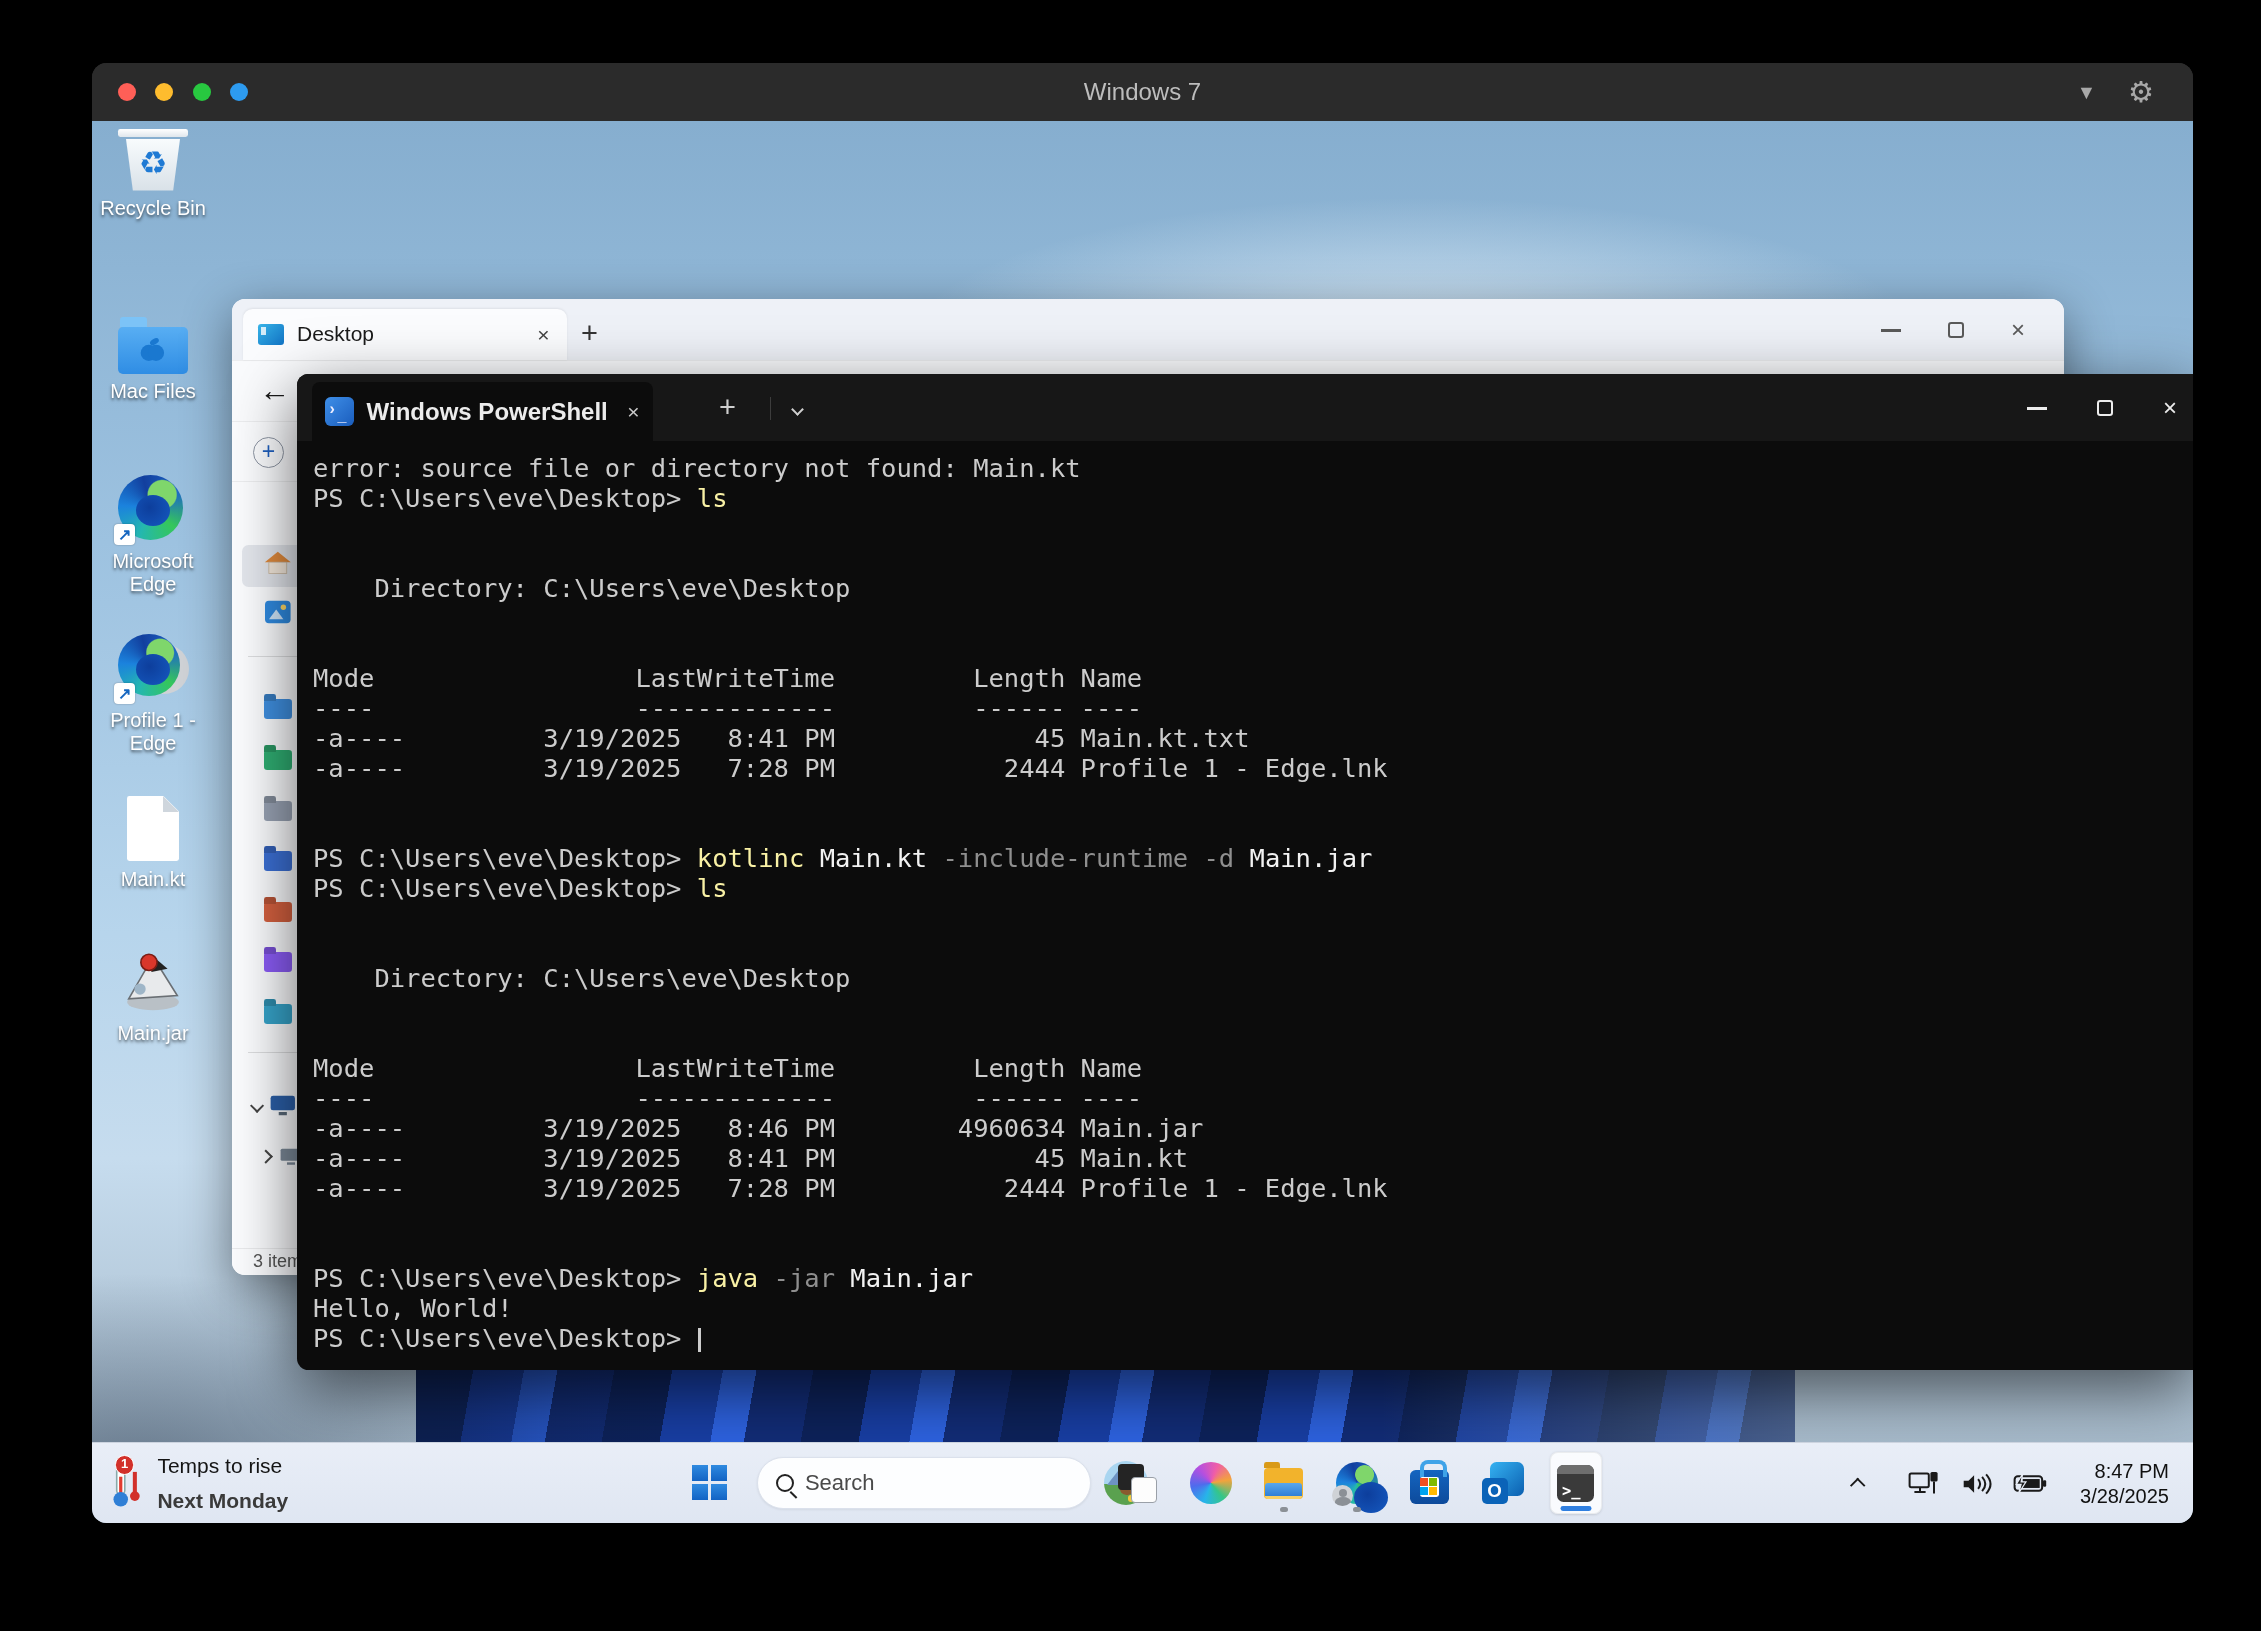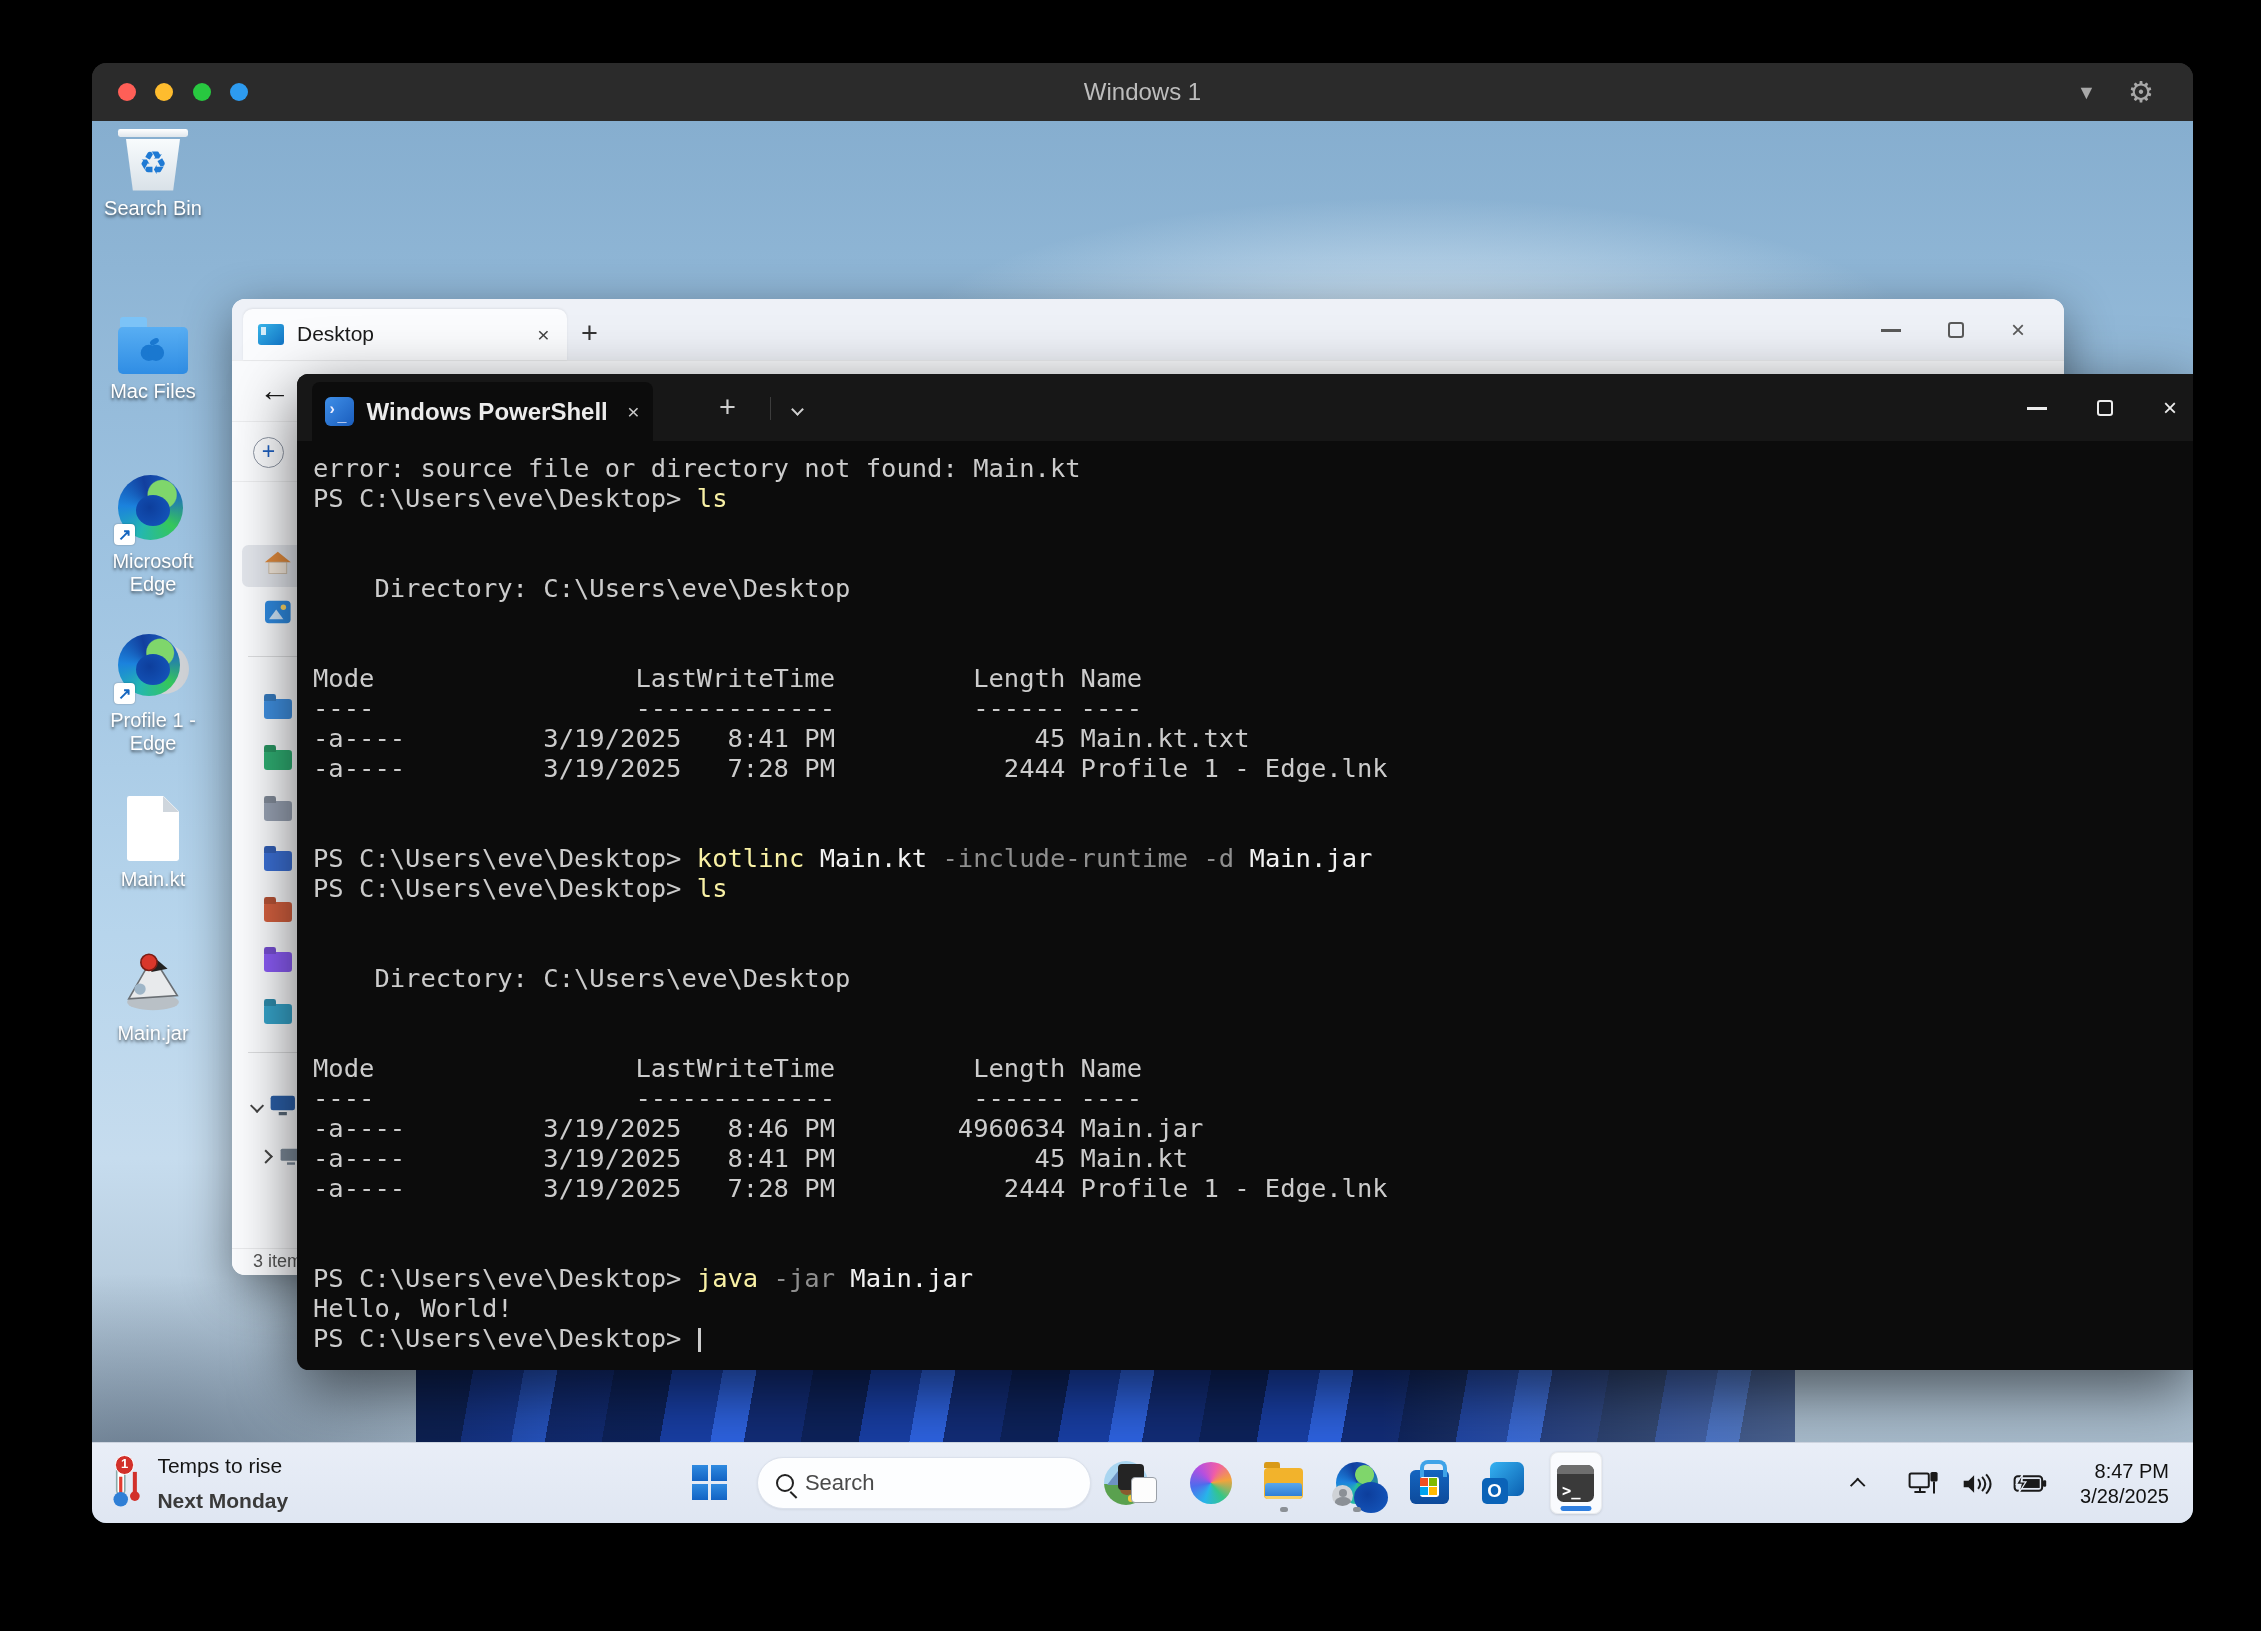"Windows 1" div.vm-title { text: 1 -> 7 }
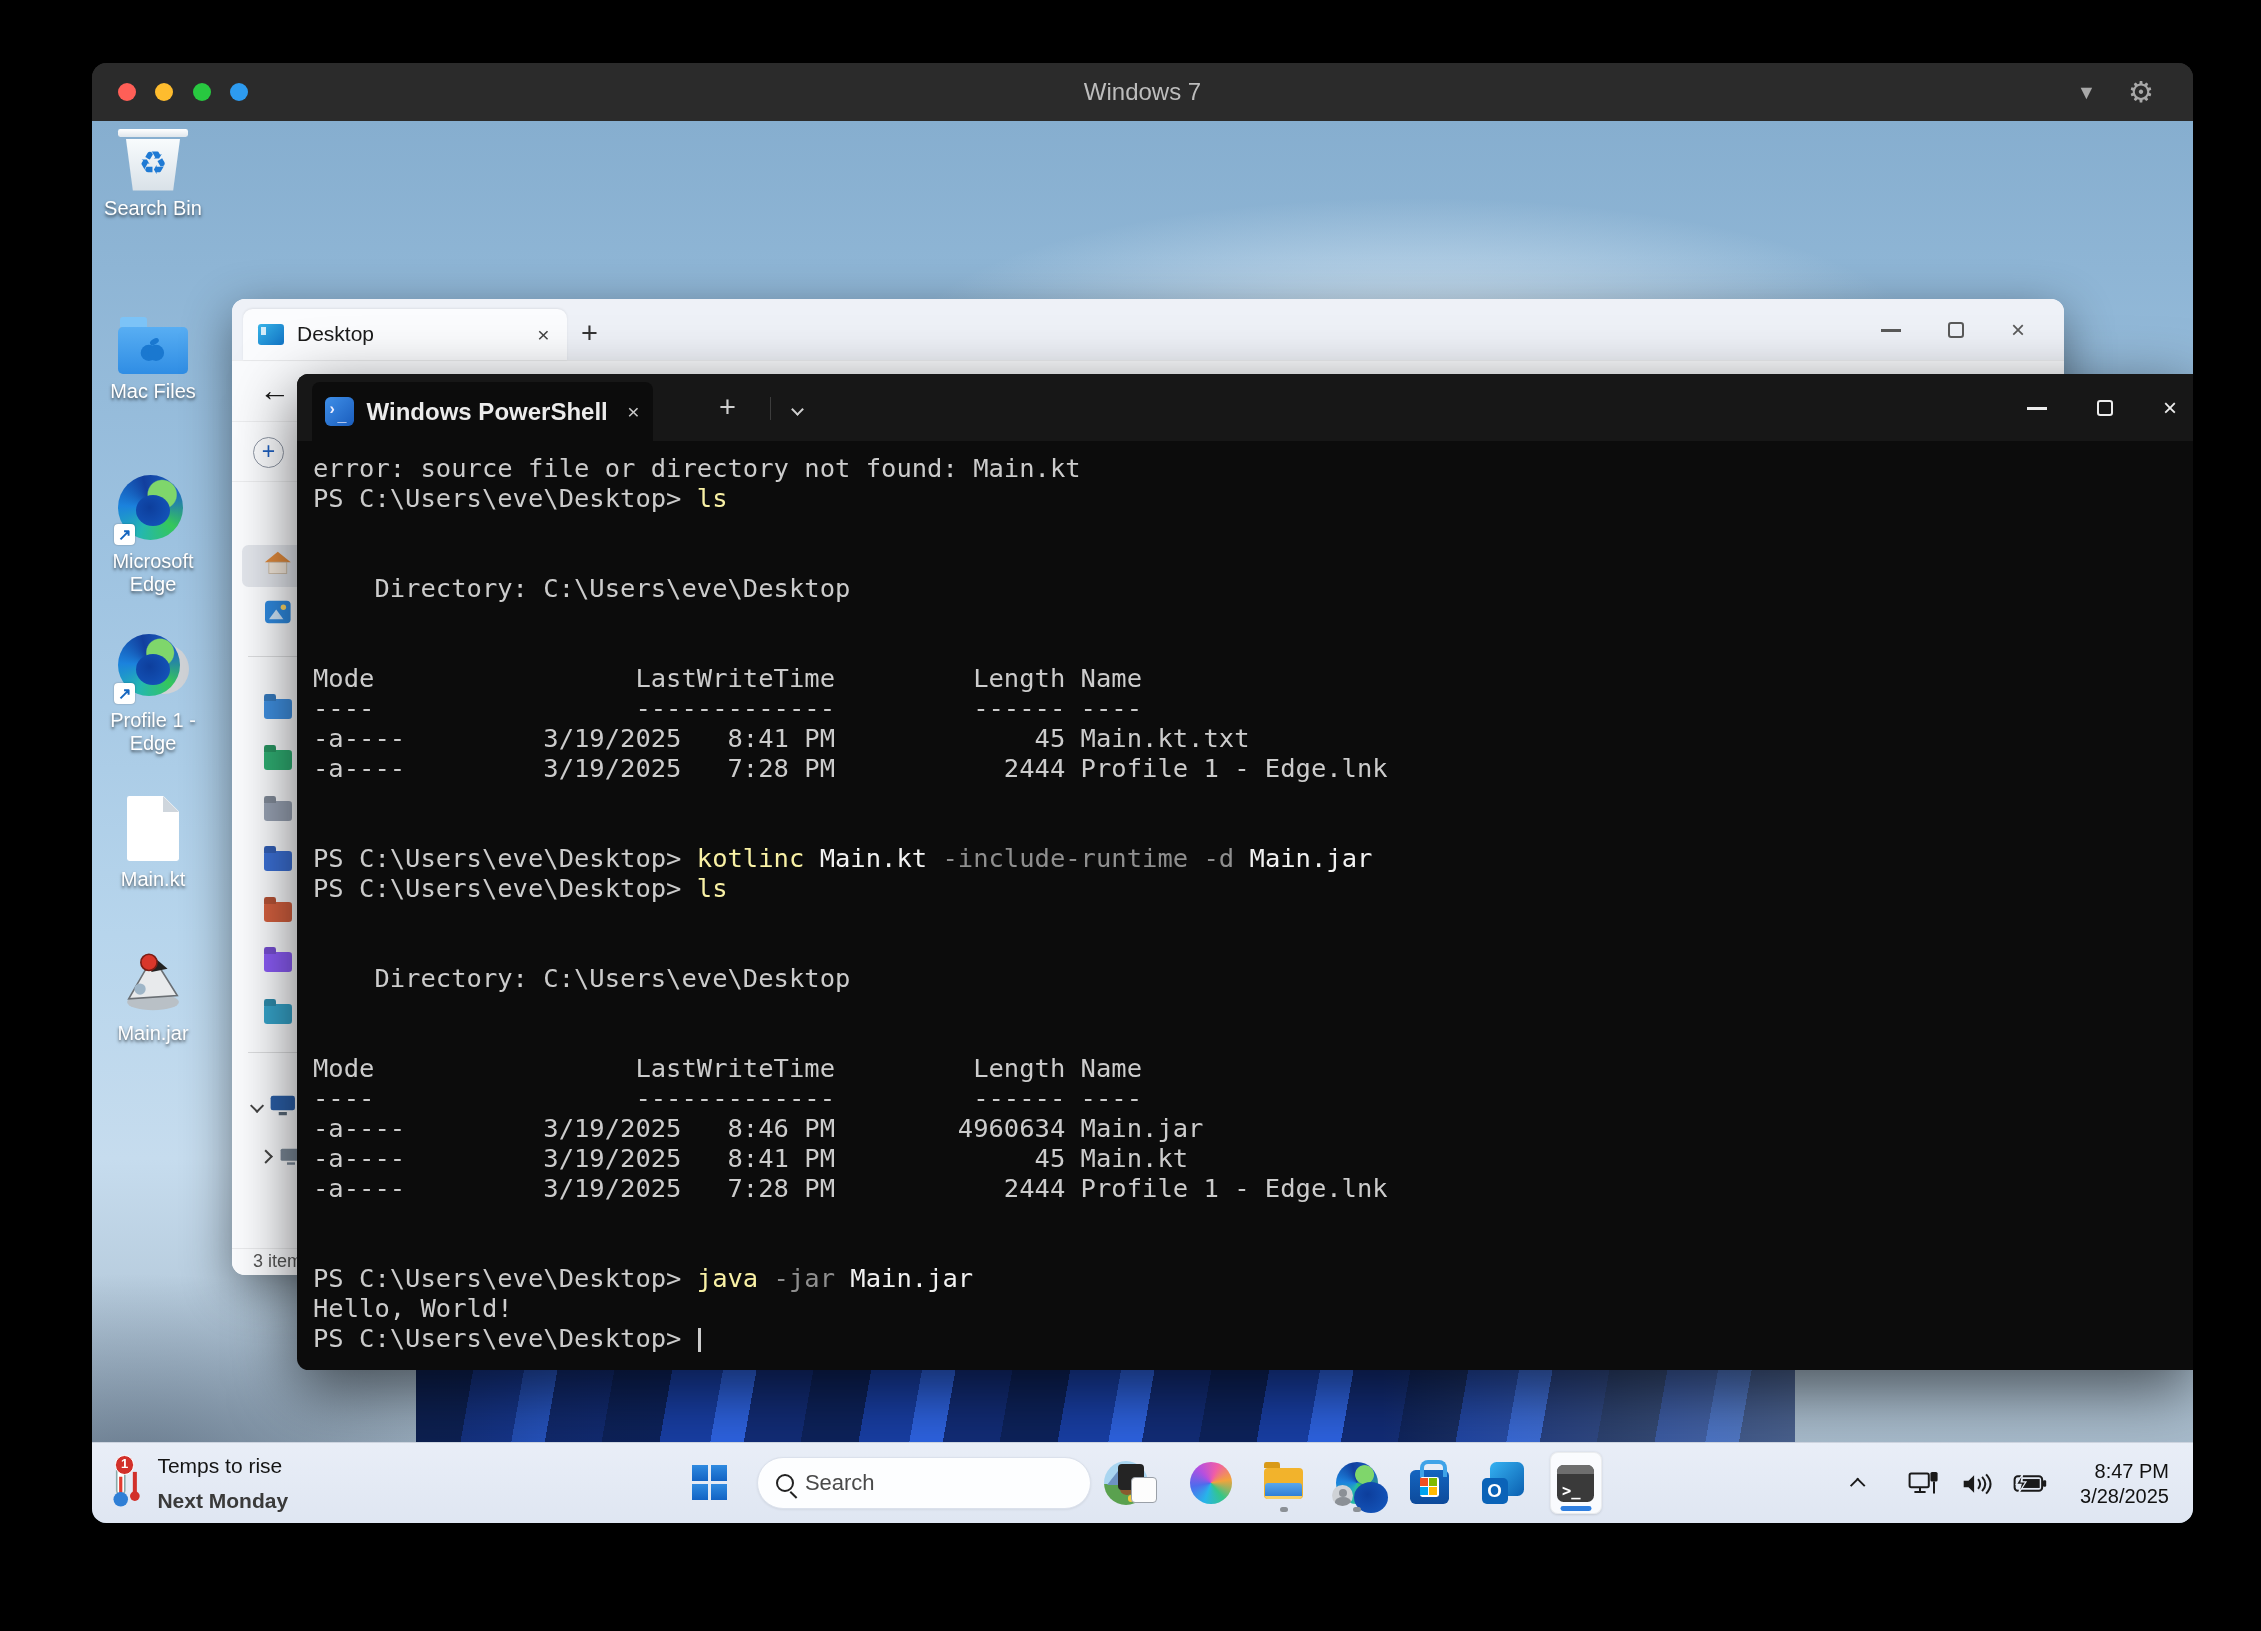"Search Bin" div.desk-label { text: Search -> Recycle }
